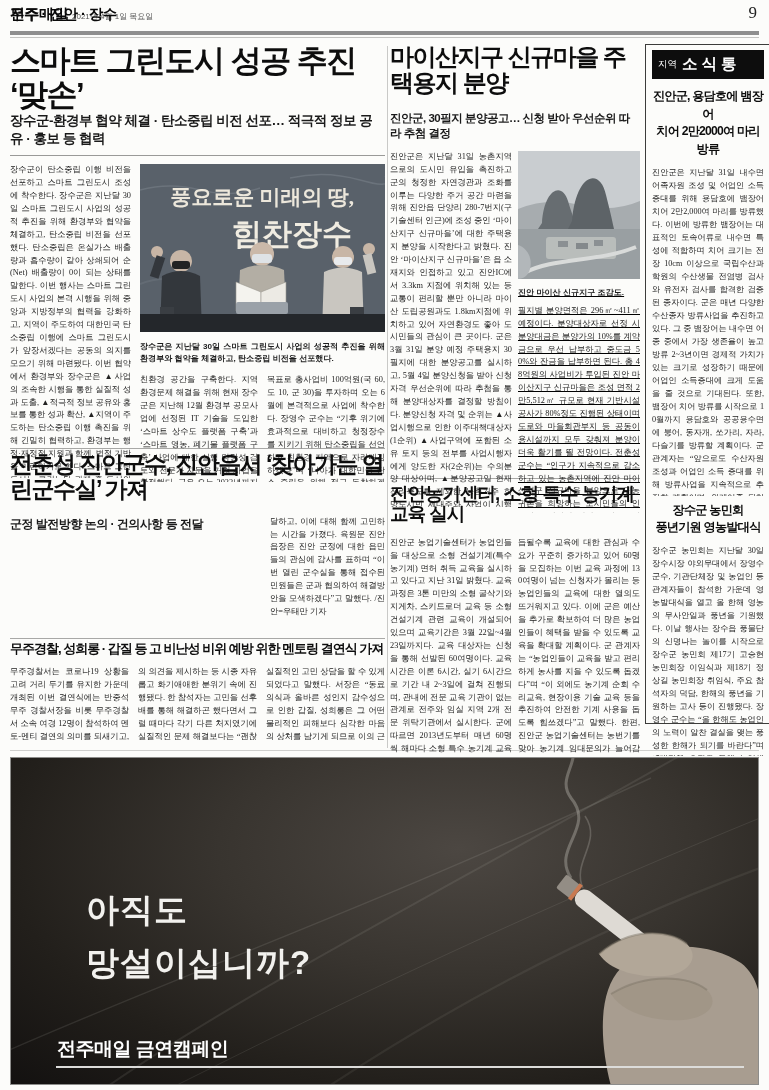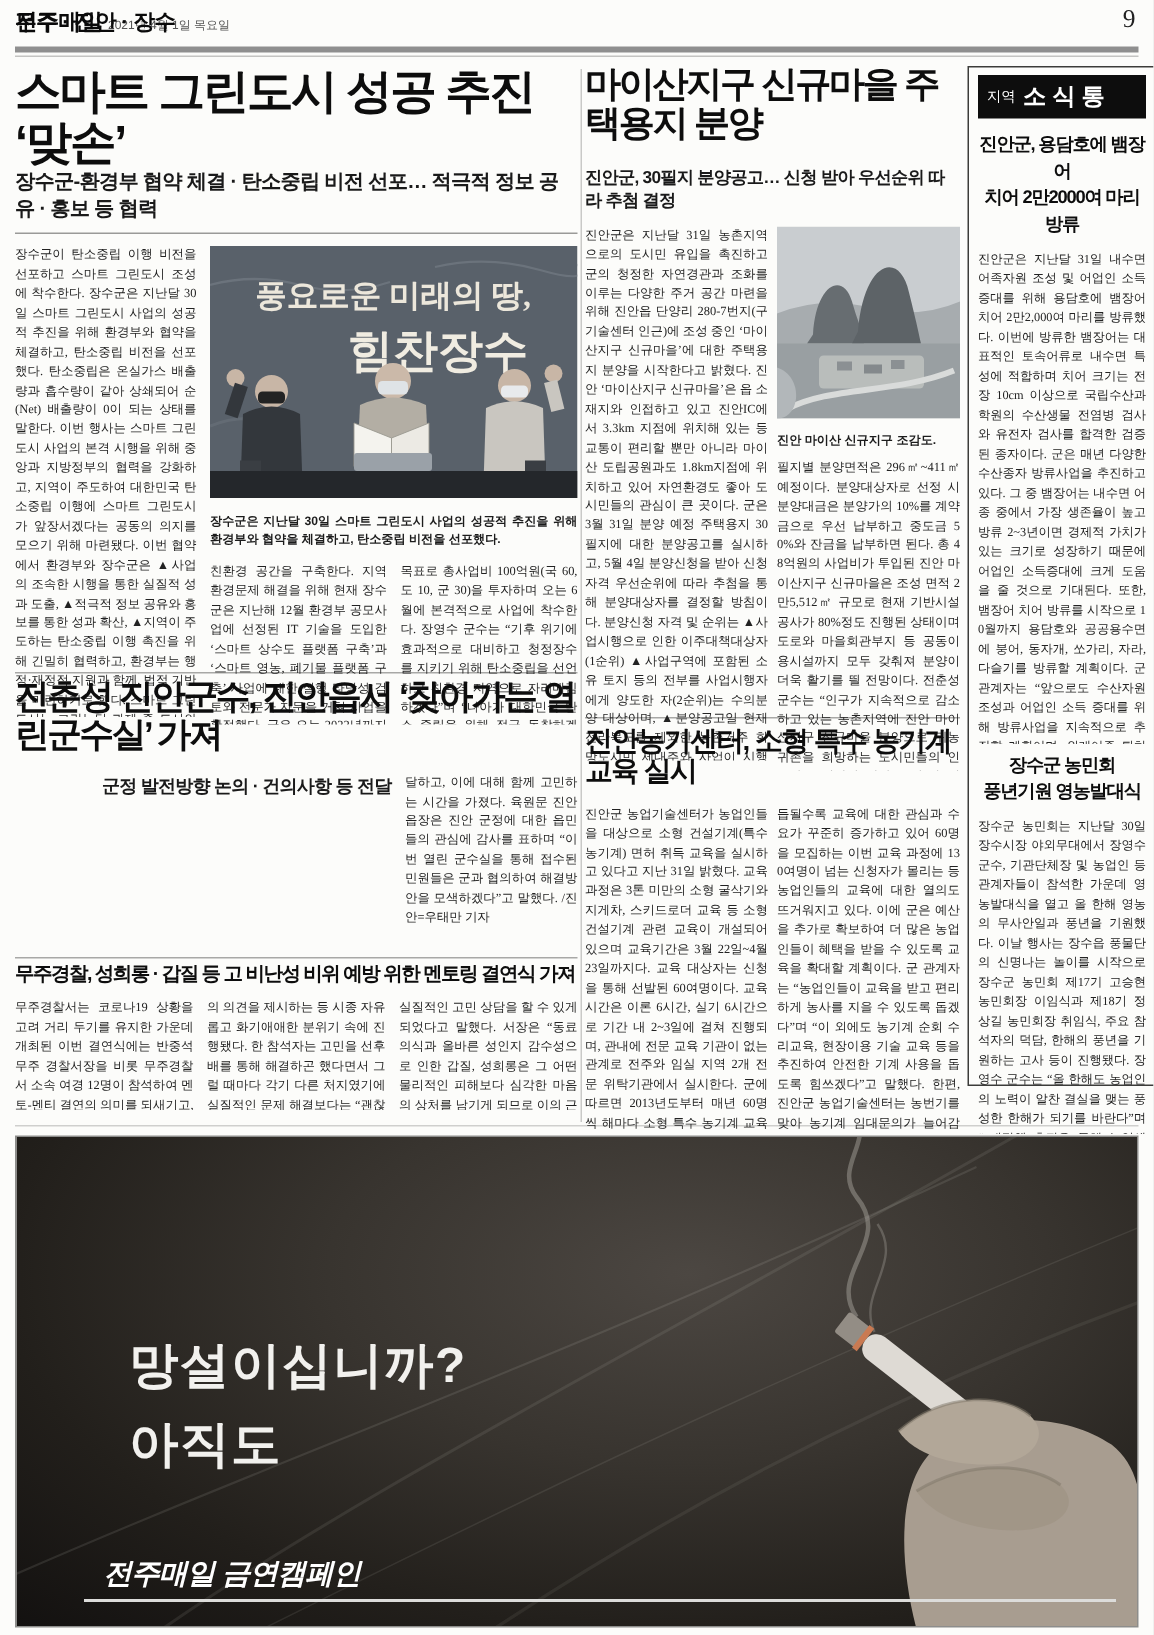"진안 마이산 신규지구 조감도." .a2-right { text-decoration: none -> underline }
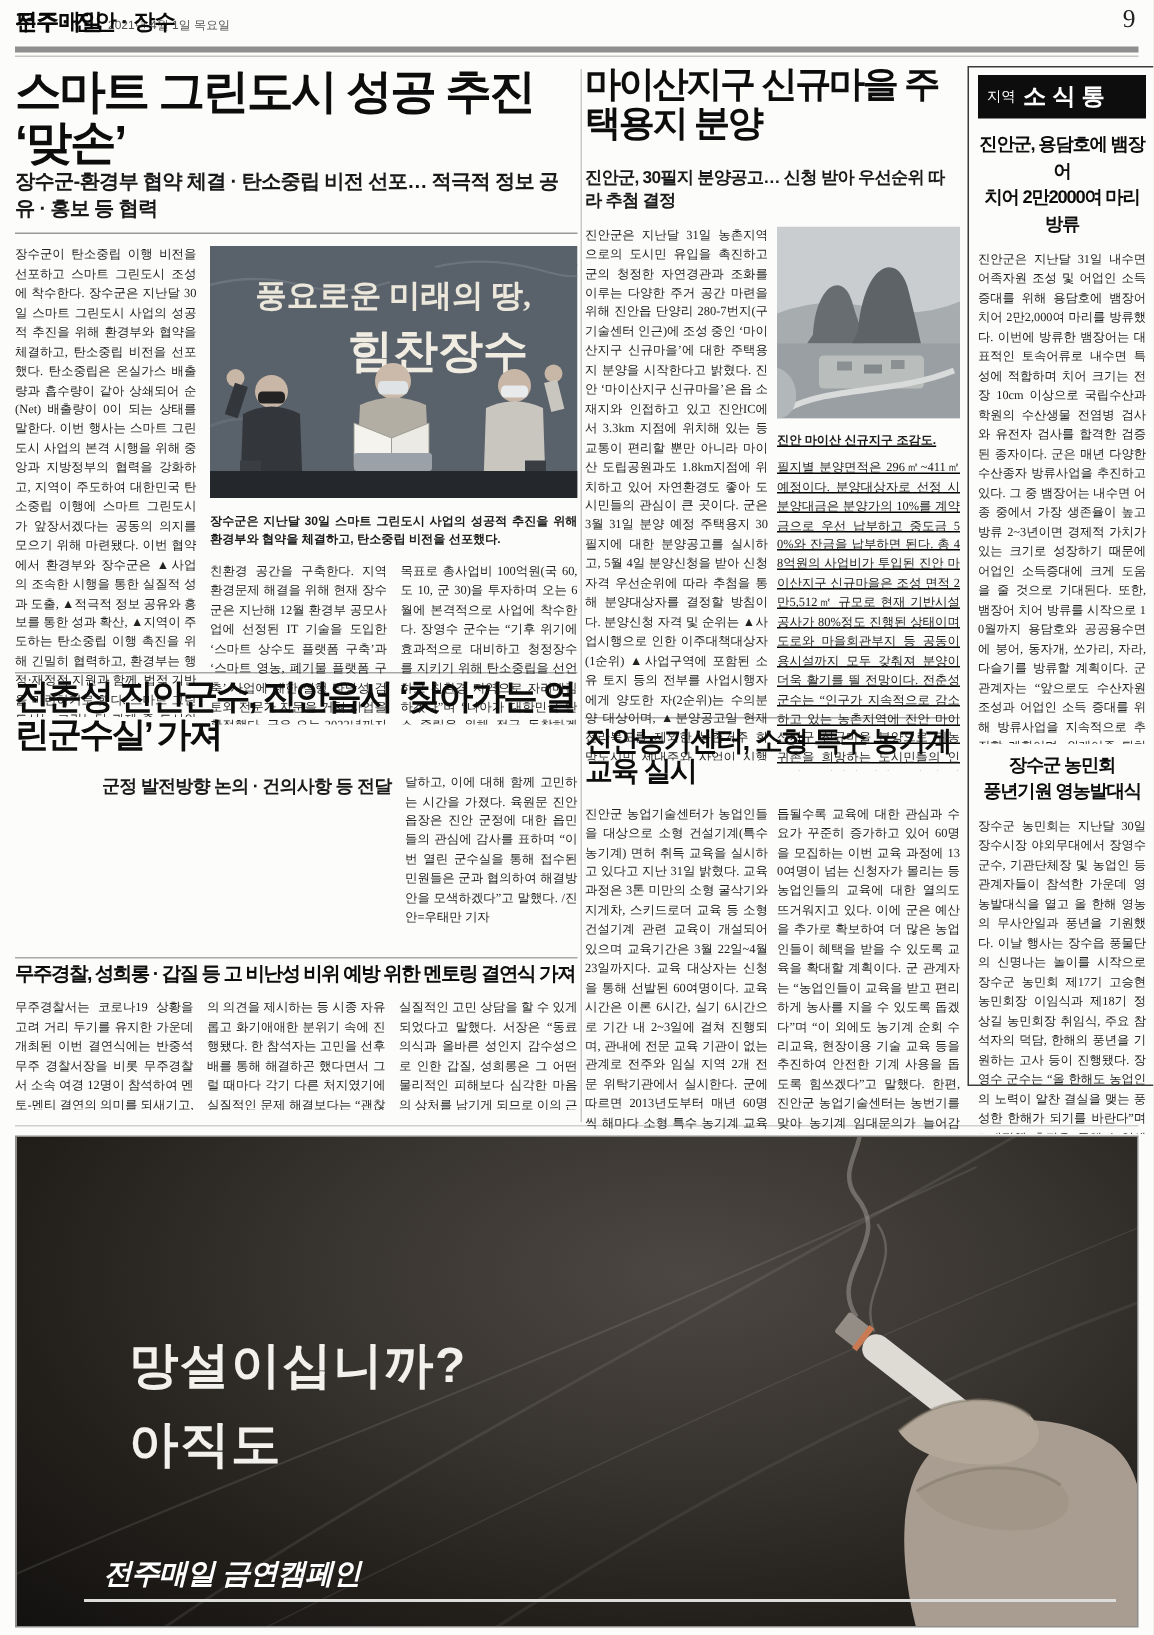"군정 발전방향 논의 · 건의사항" .a3 .subtitle { text-align: right -> none }
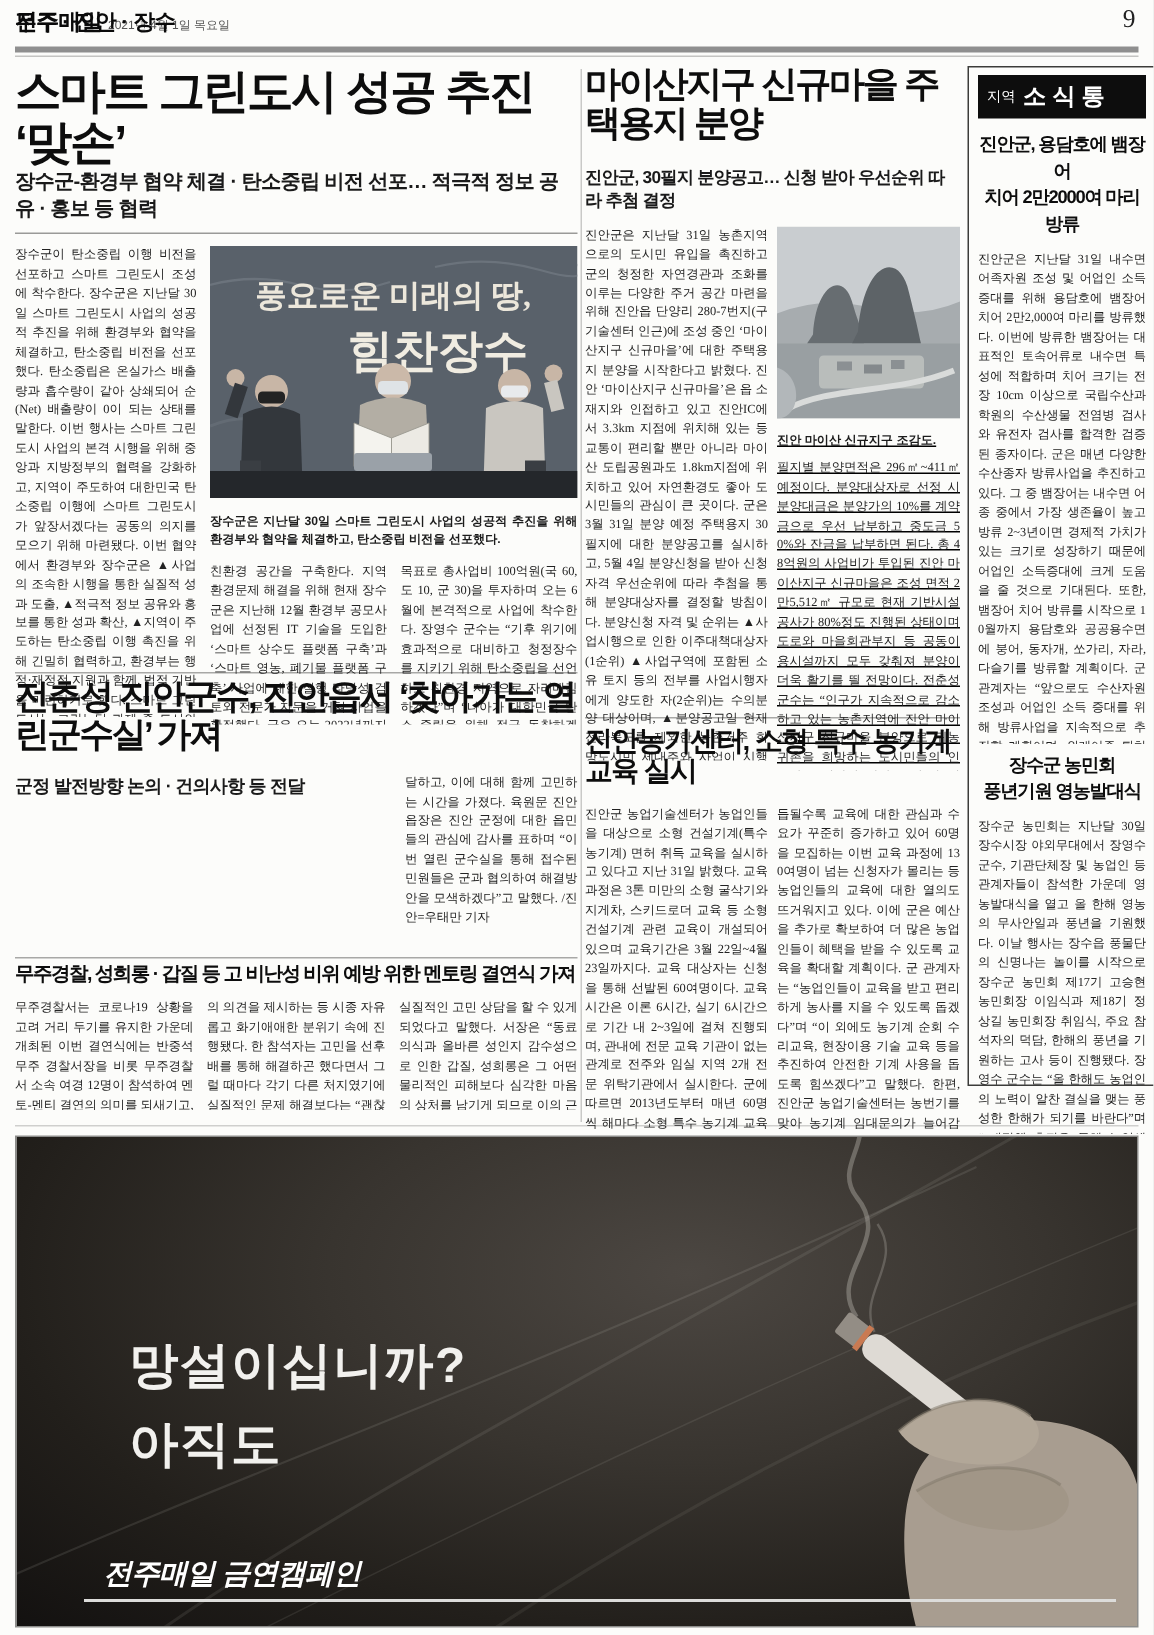"망설이십니까?" div { order: before "아직도" -> after "아직도" }
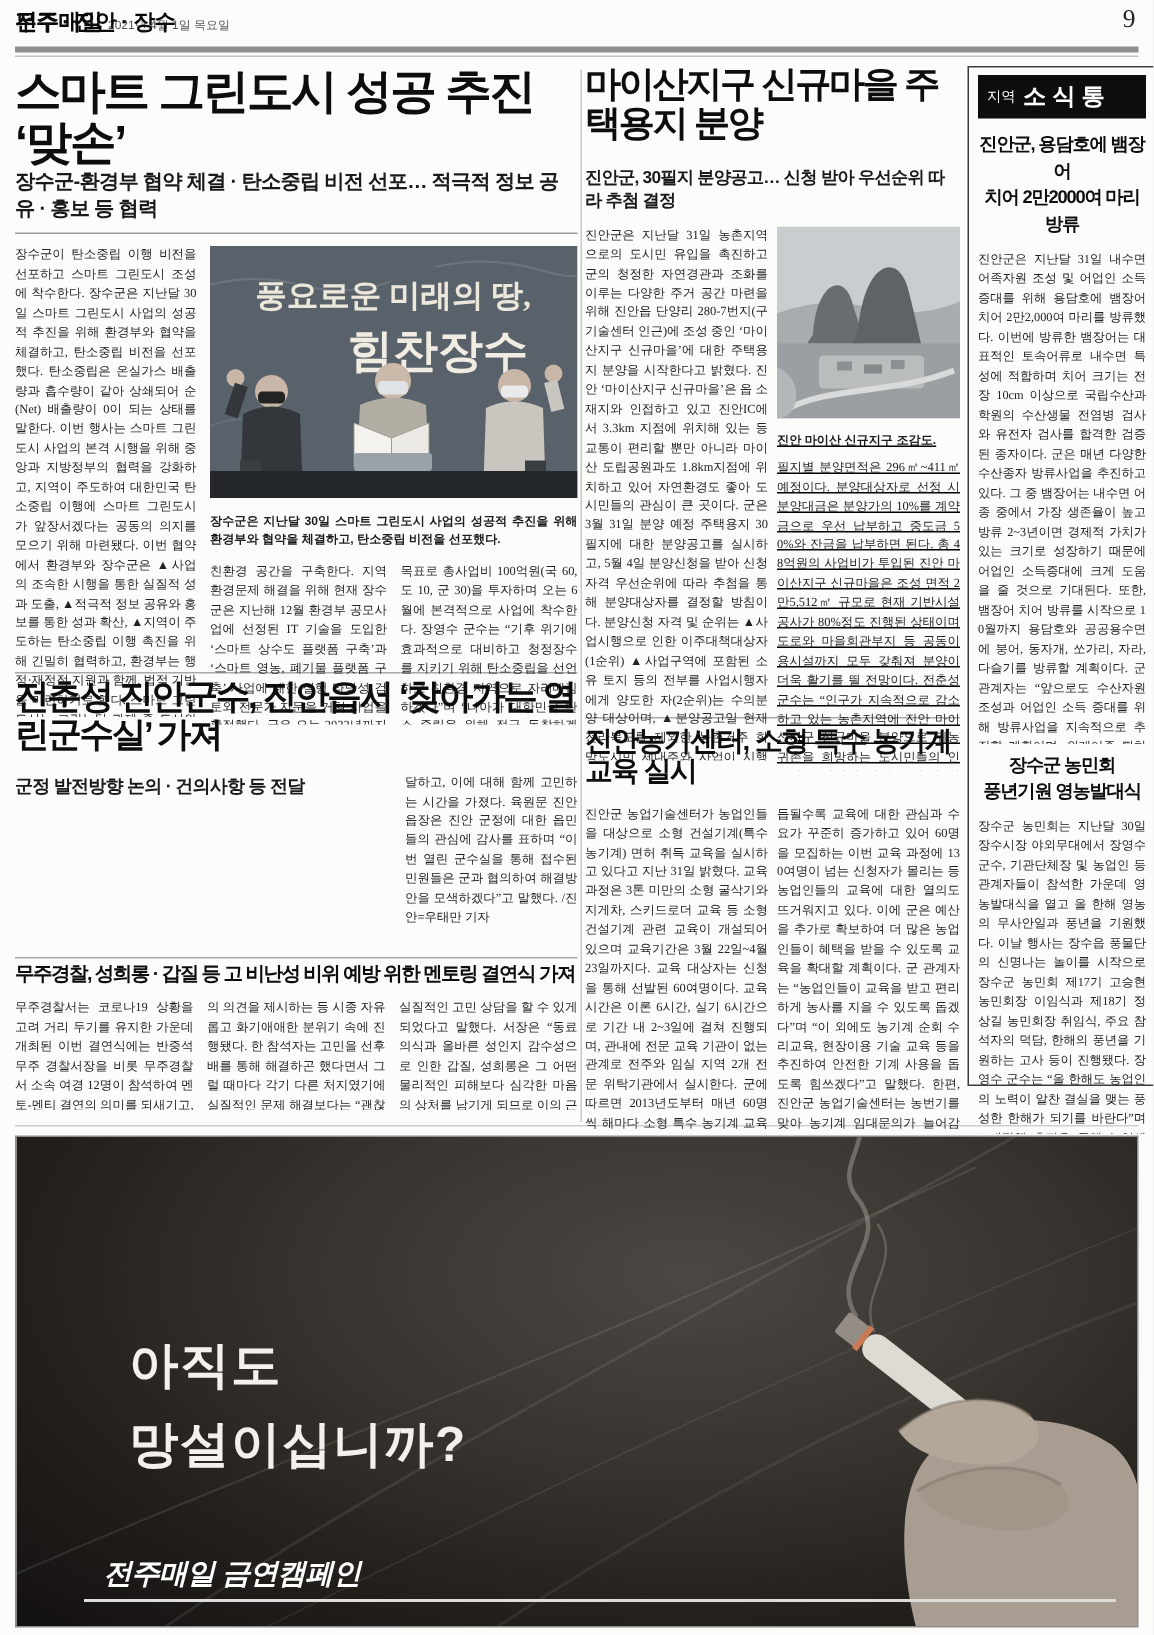"전주매일 금연캠페인" .ad-campaign { font-style: italic -> none; left: 58px -> 46px }
